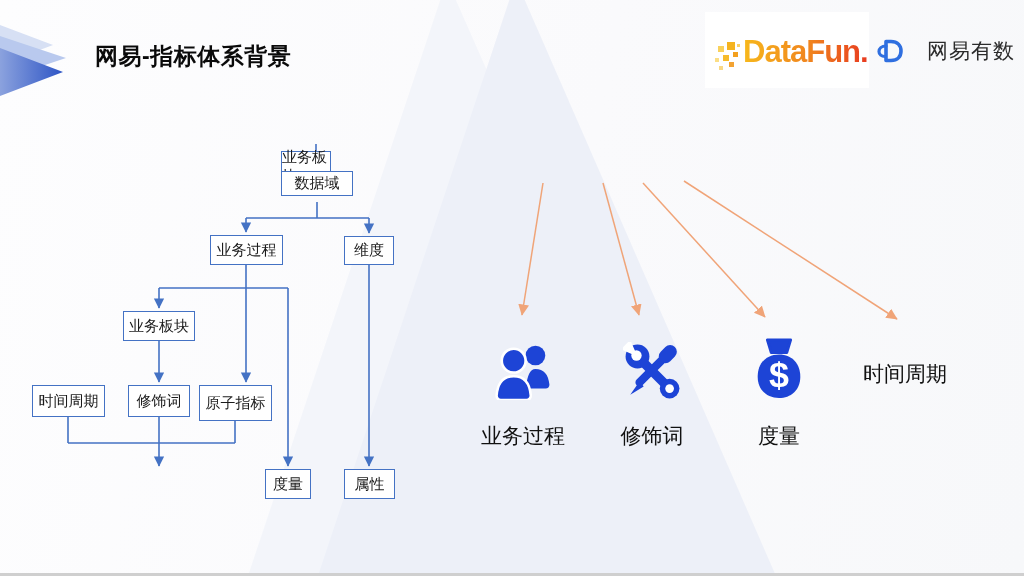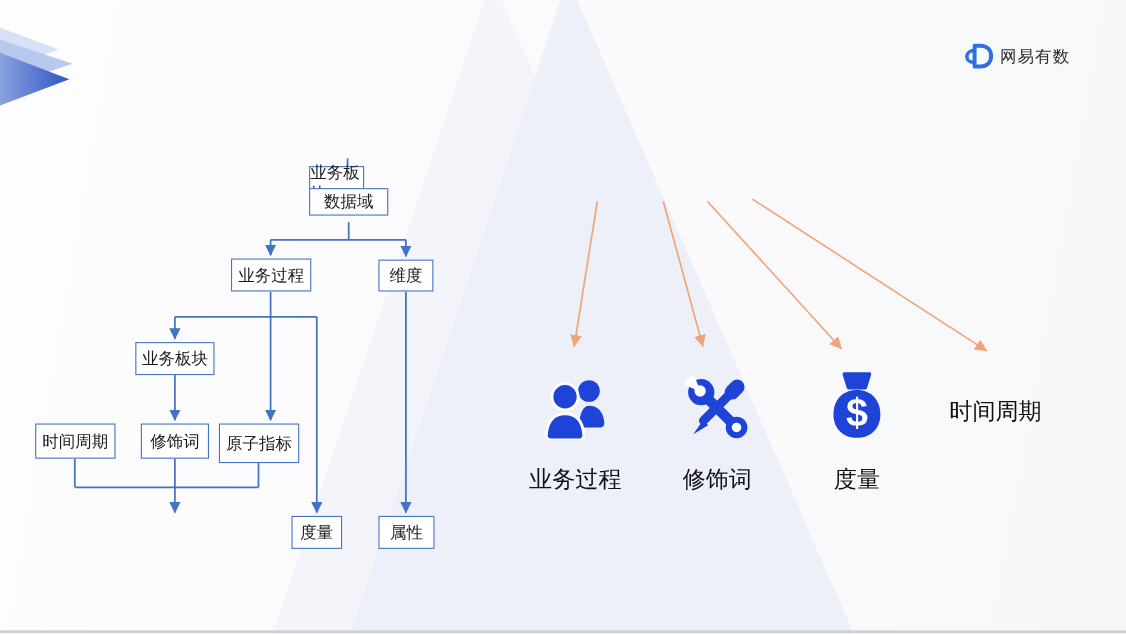"网易-指标体系背景" div.page-title { html: none -> <div>网易-指标体系背景</div> }
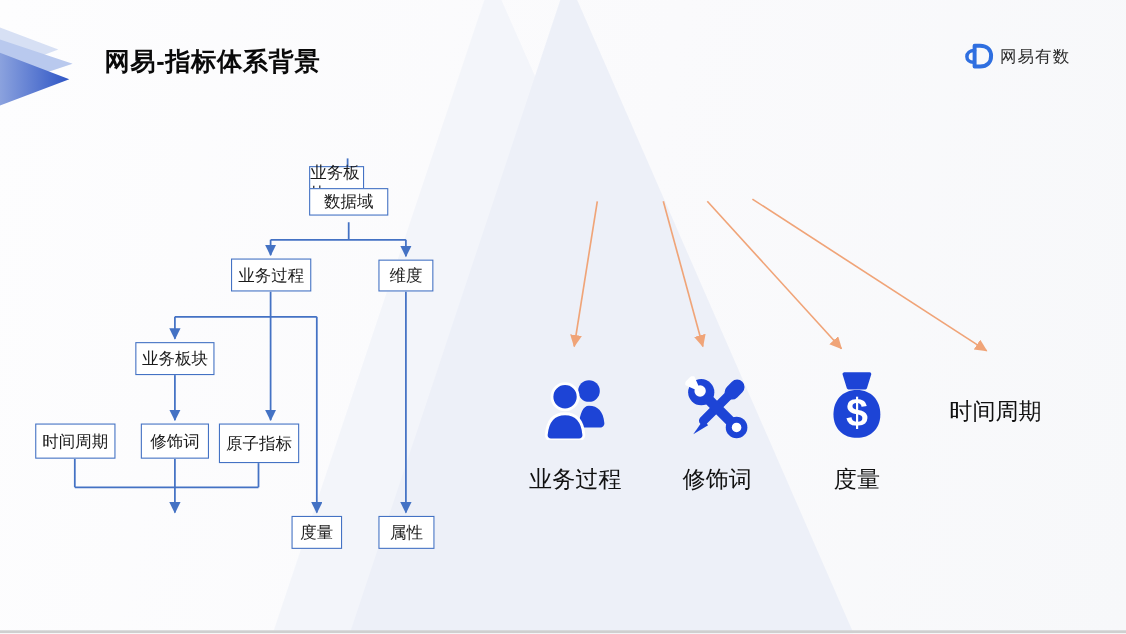"DataFun." div.datafun-card { html: none -> <div> <div> <span></span> <span></span> <span></span> <span></span> <span></span> <span></span> <span></span> <span></span> </div> <div>DataFun.</div> </div> }
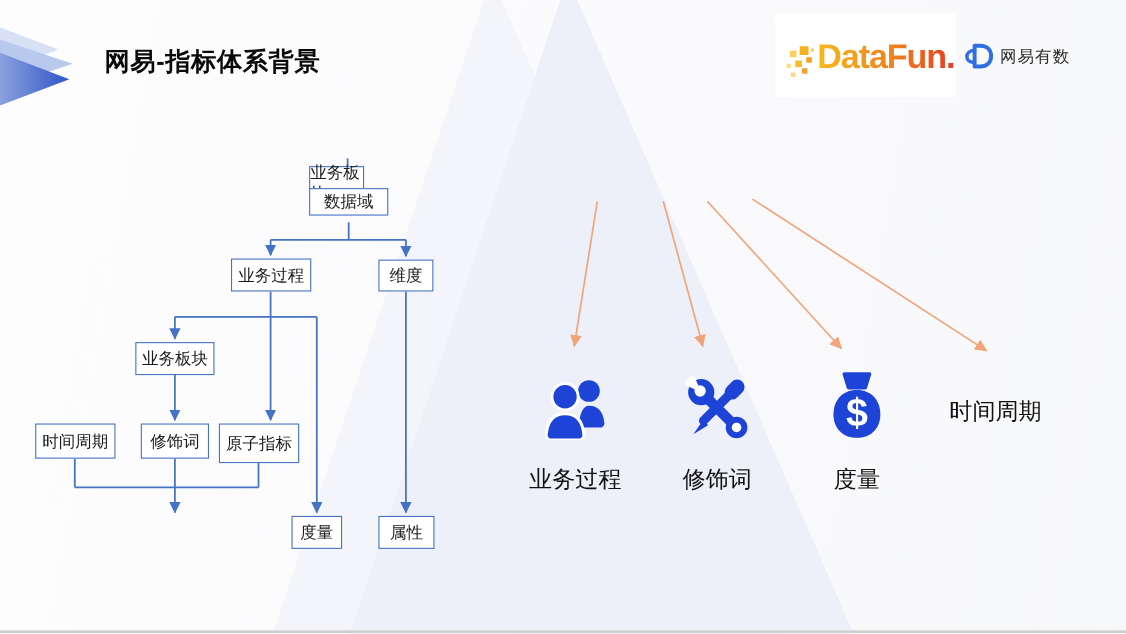"网易有数" .youshu-text { font-size: 15px -> 21px; margin-left: 5px -> 23px }
